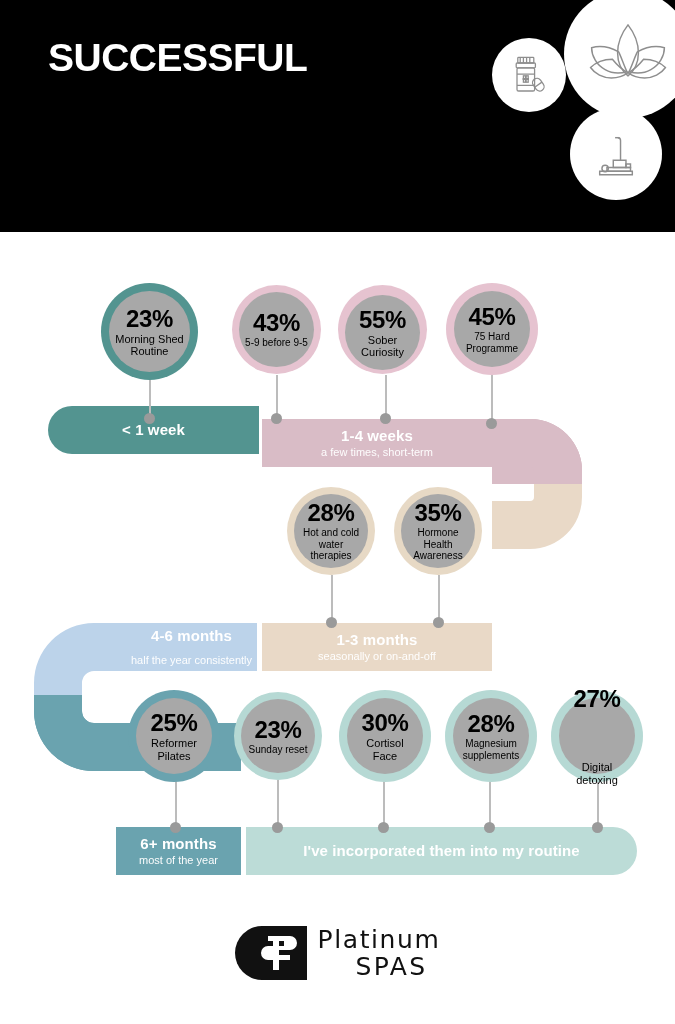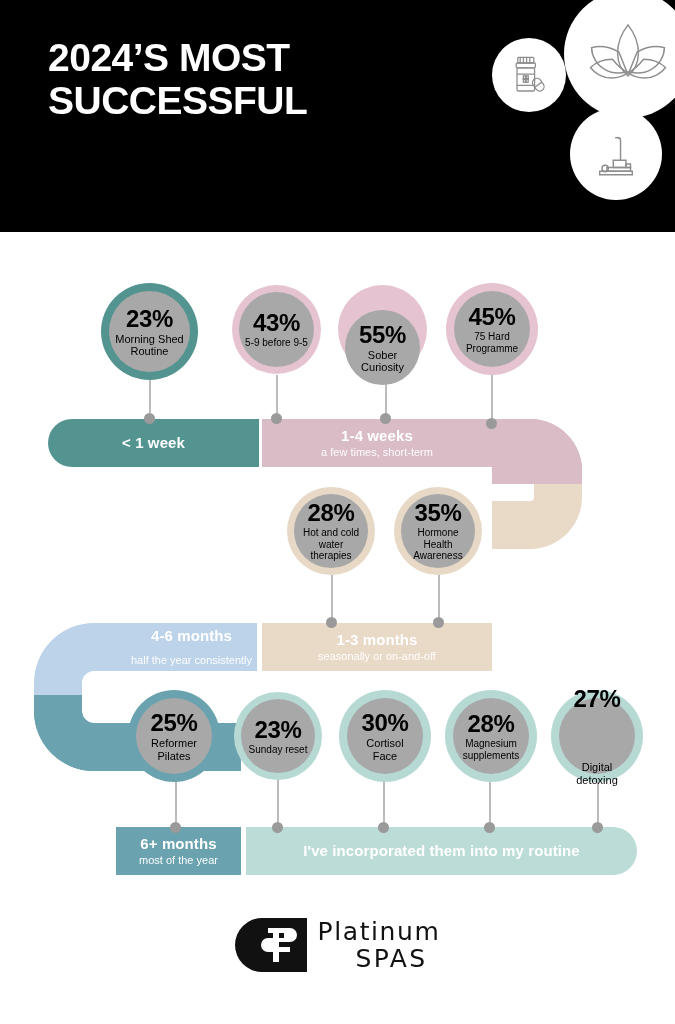"2024’S MOST" span.hl { html: <span>2024’S MOST</span> -> none }
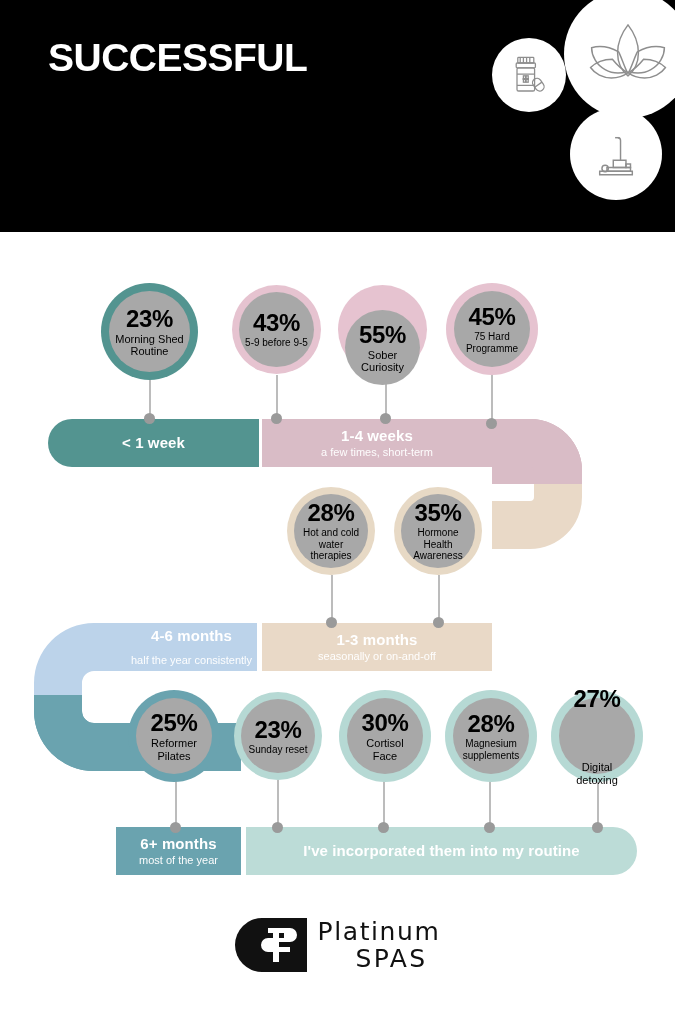"55%" div.inner { top: 25px -> 10px }
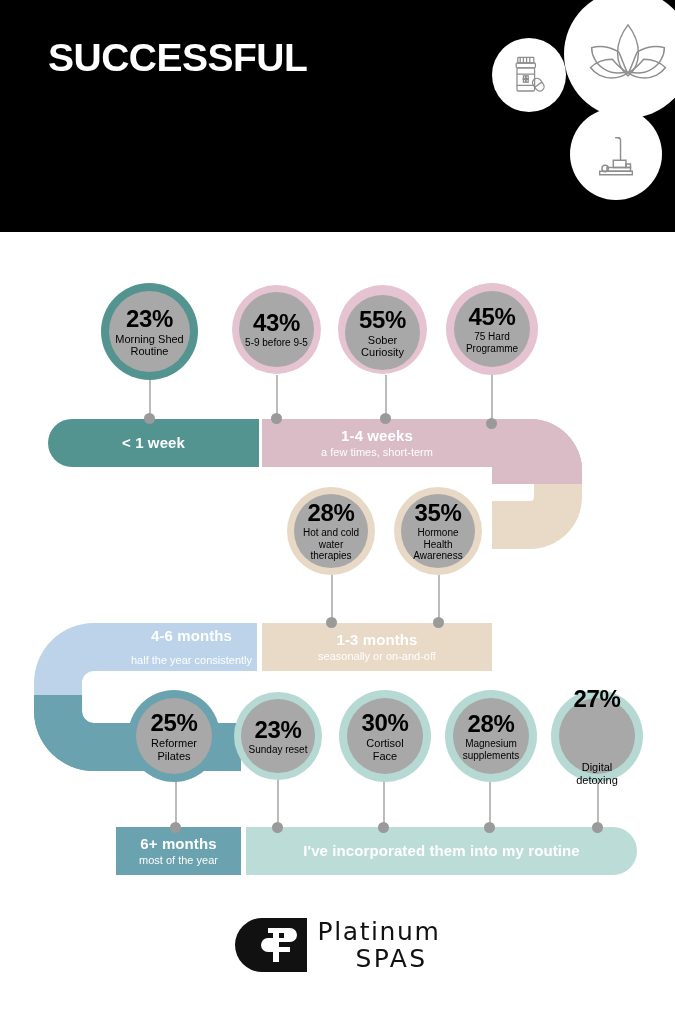"< 1 week" #bar-lt1week { top: 419px -> 406px }
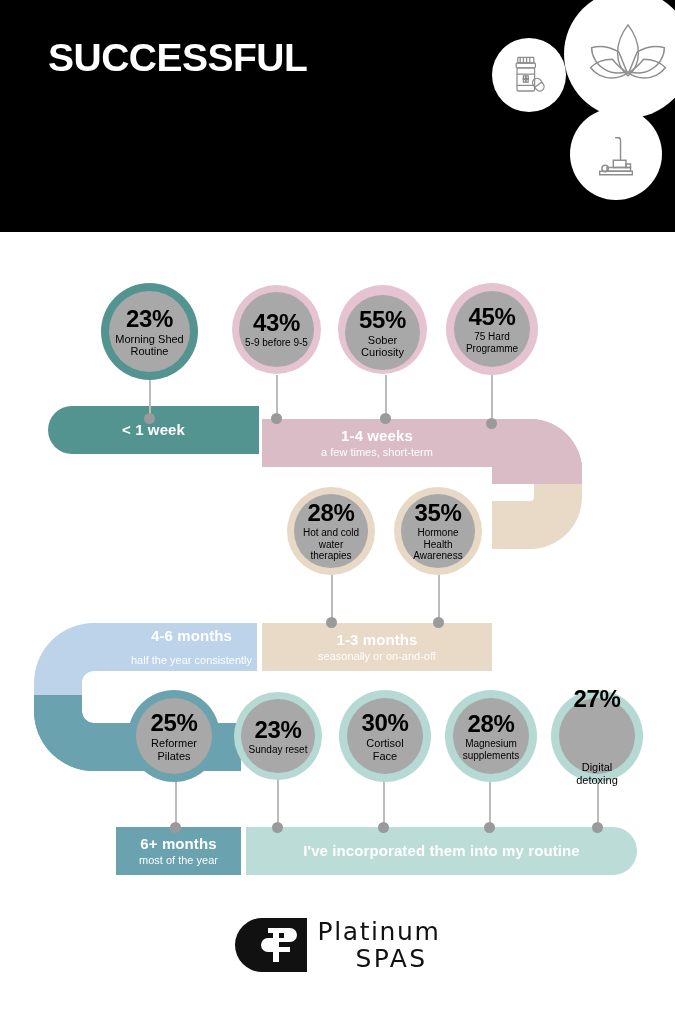"Platinum" #footer-logo { align-items: flex-start -> center }
